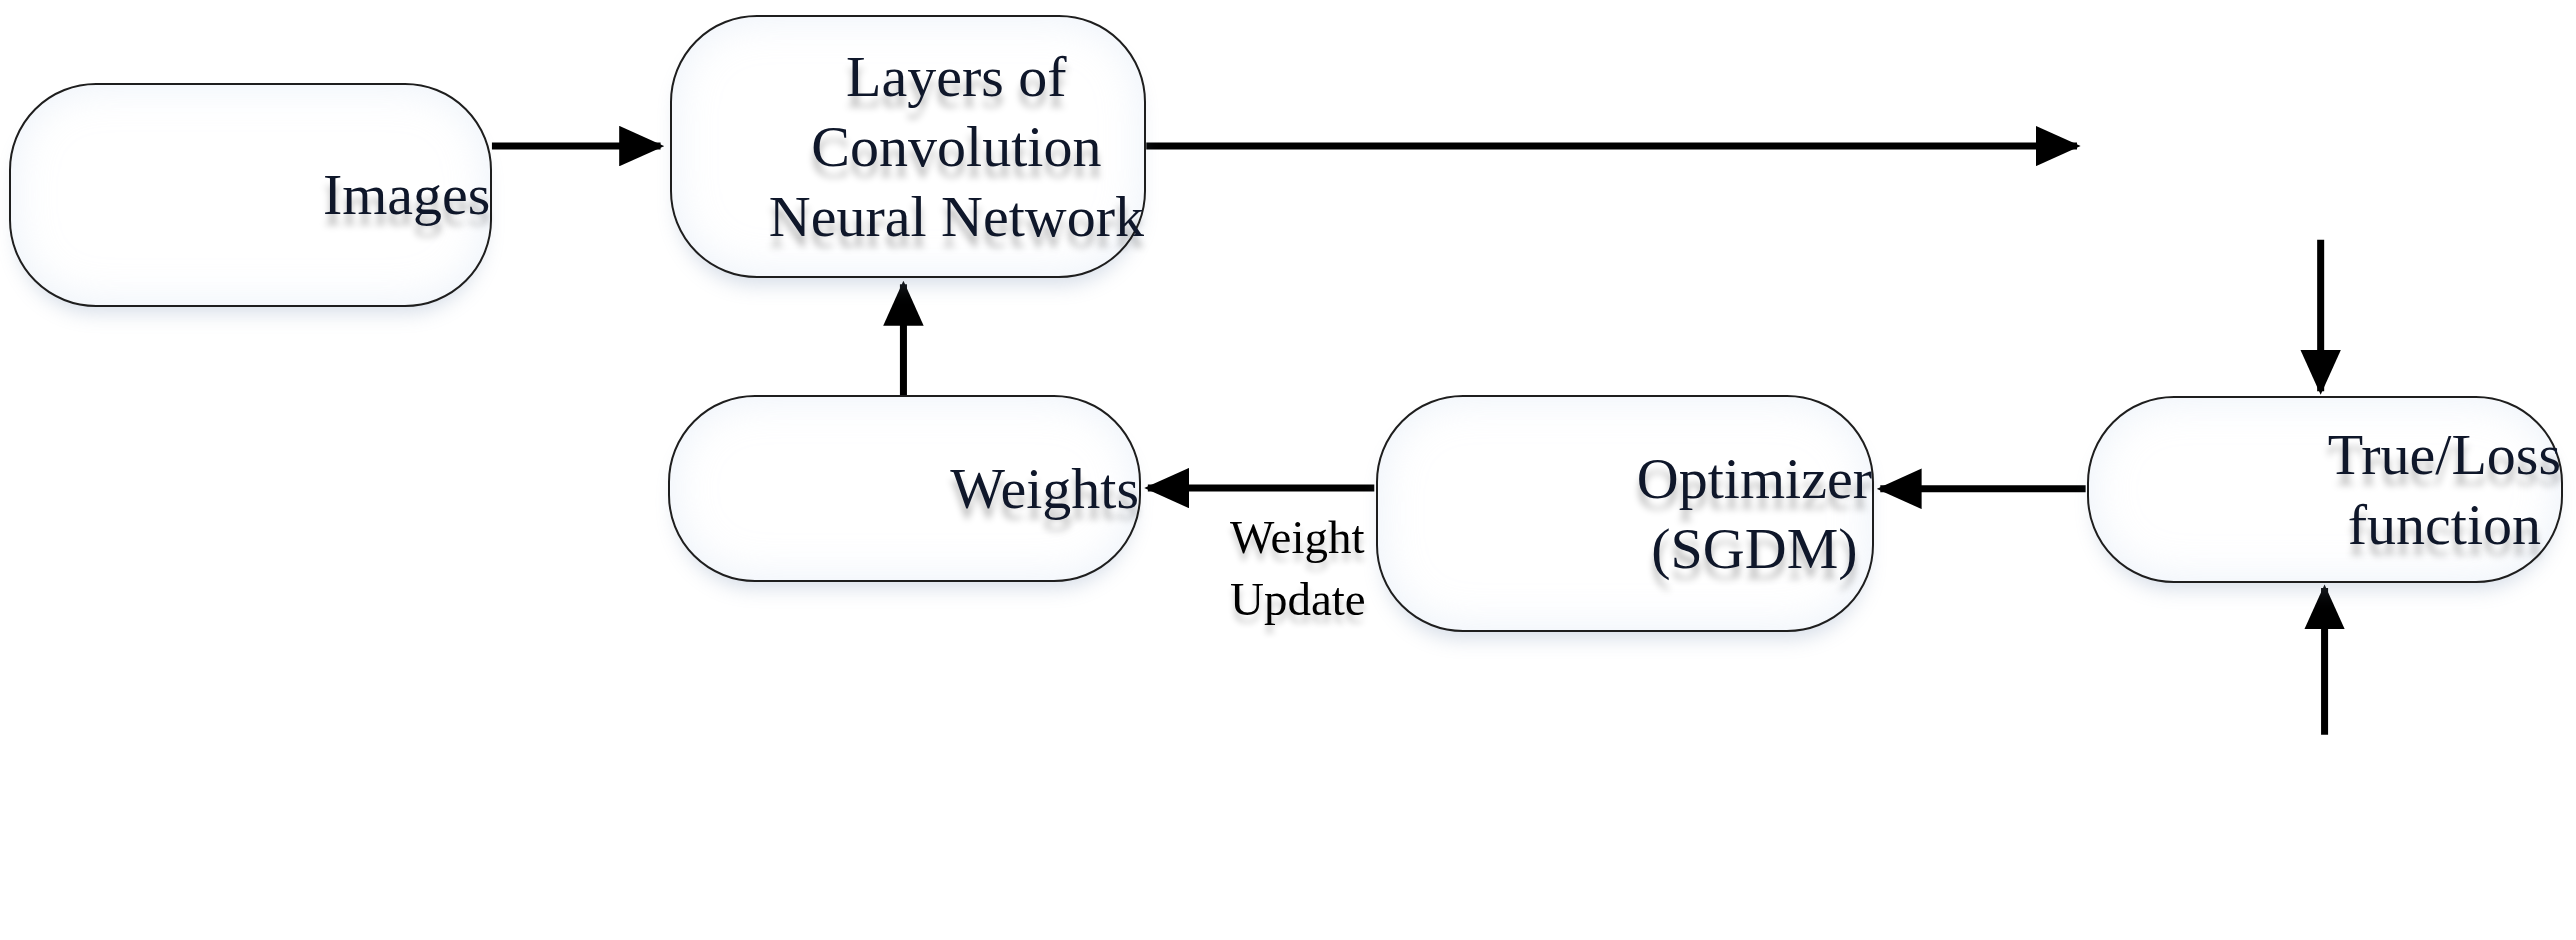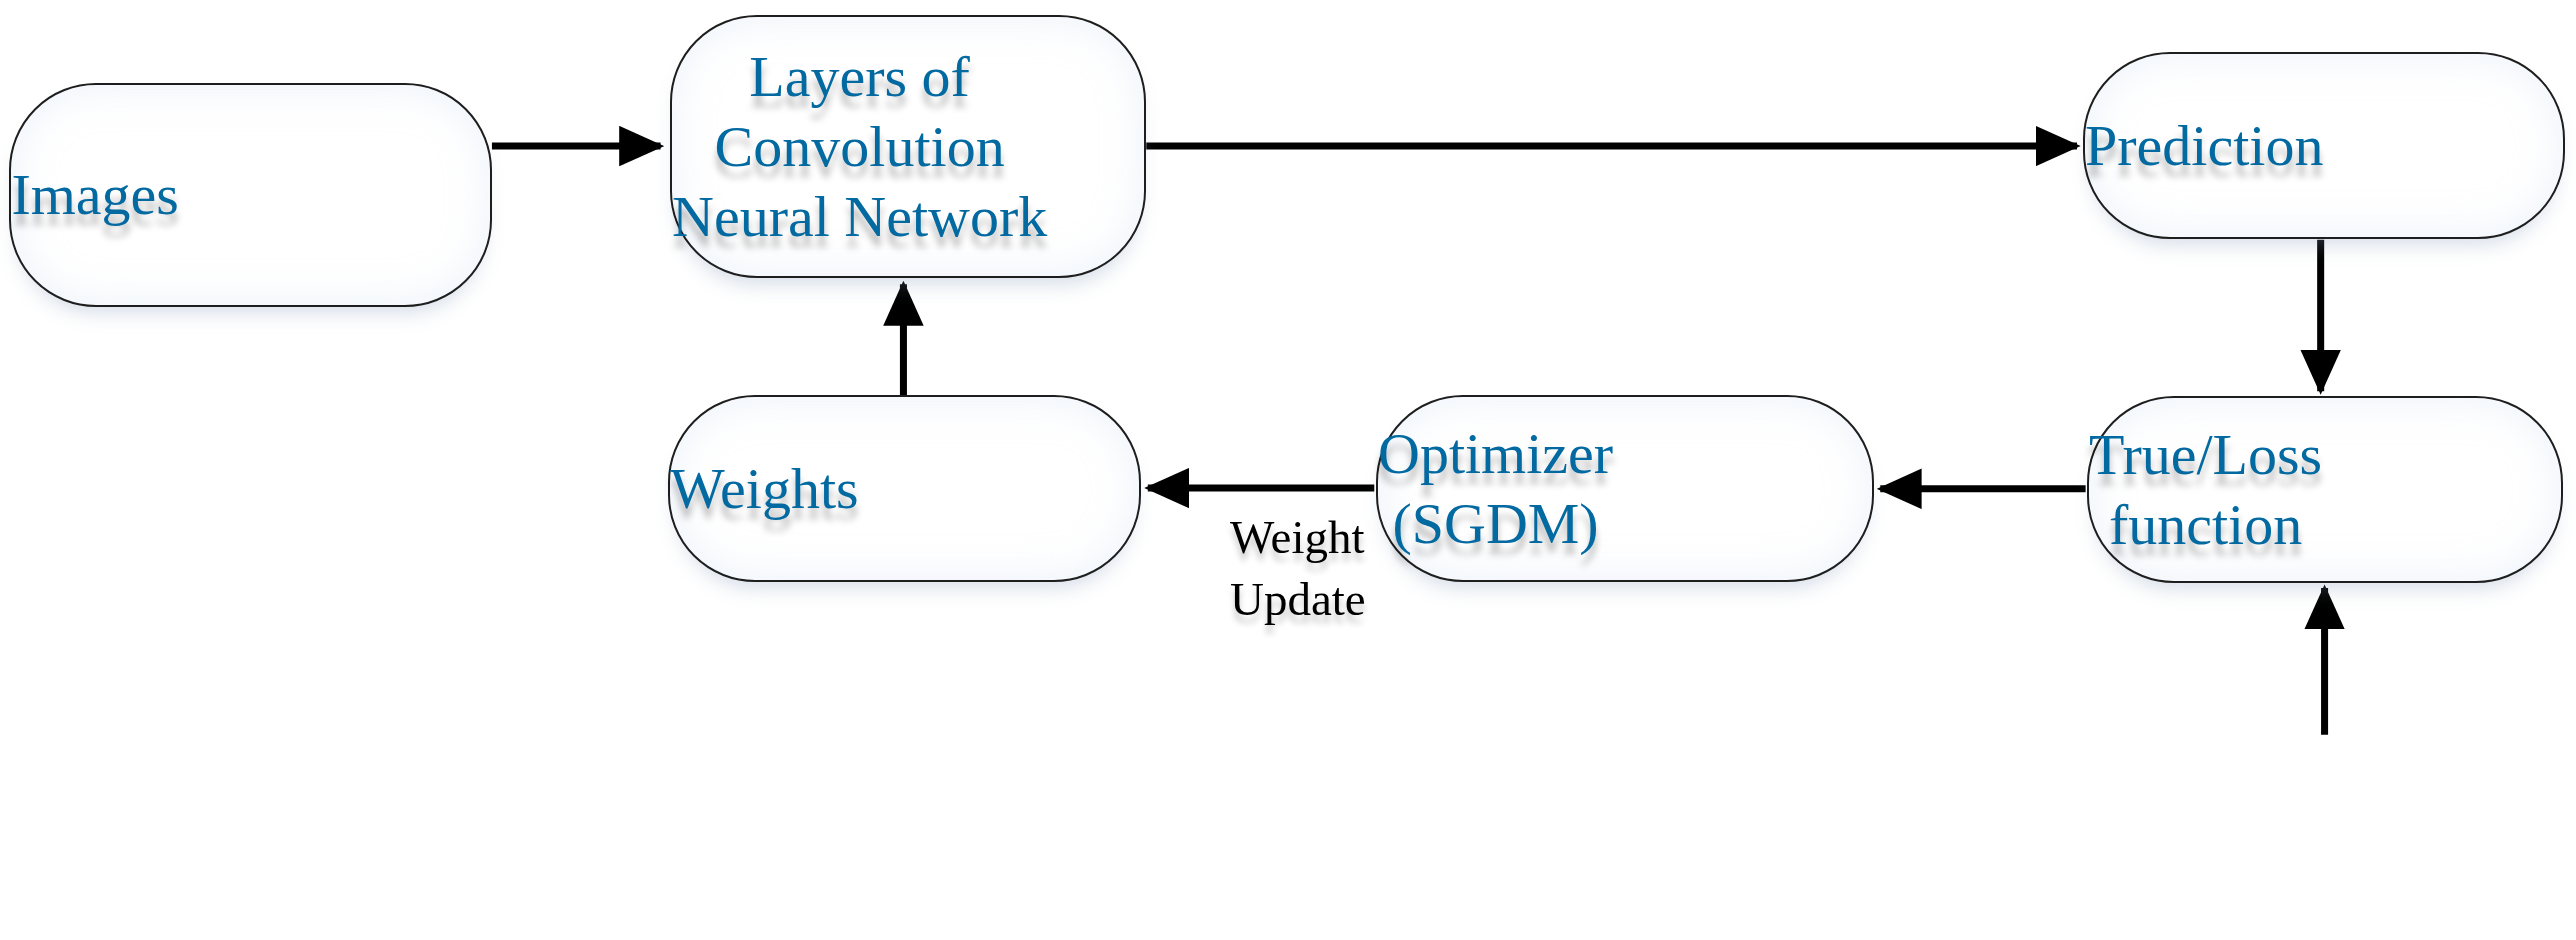"Layers of" .node { color: #0369a1 -> #0f172a; justify-content: flex-start -> flex-end }
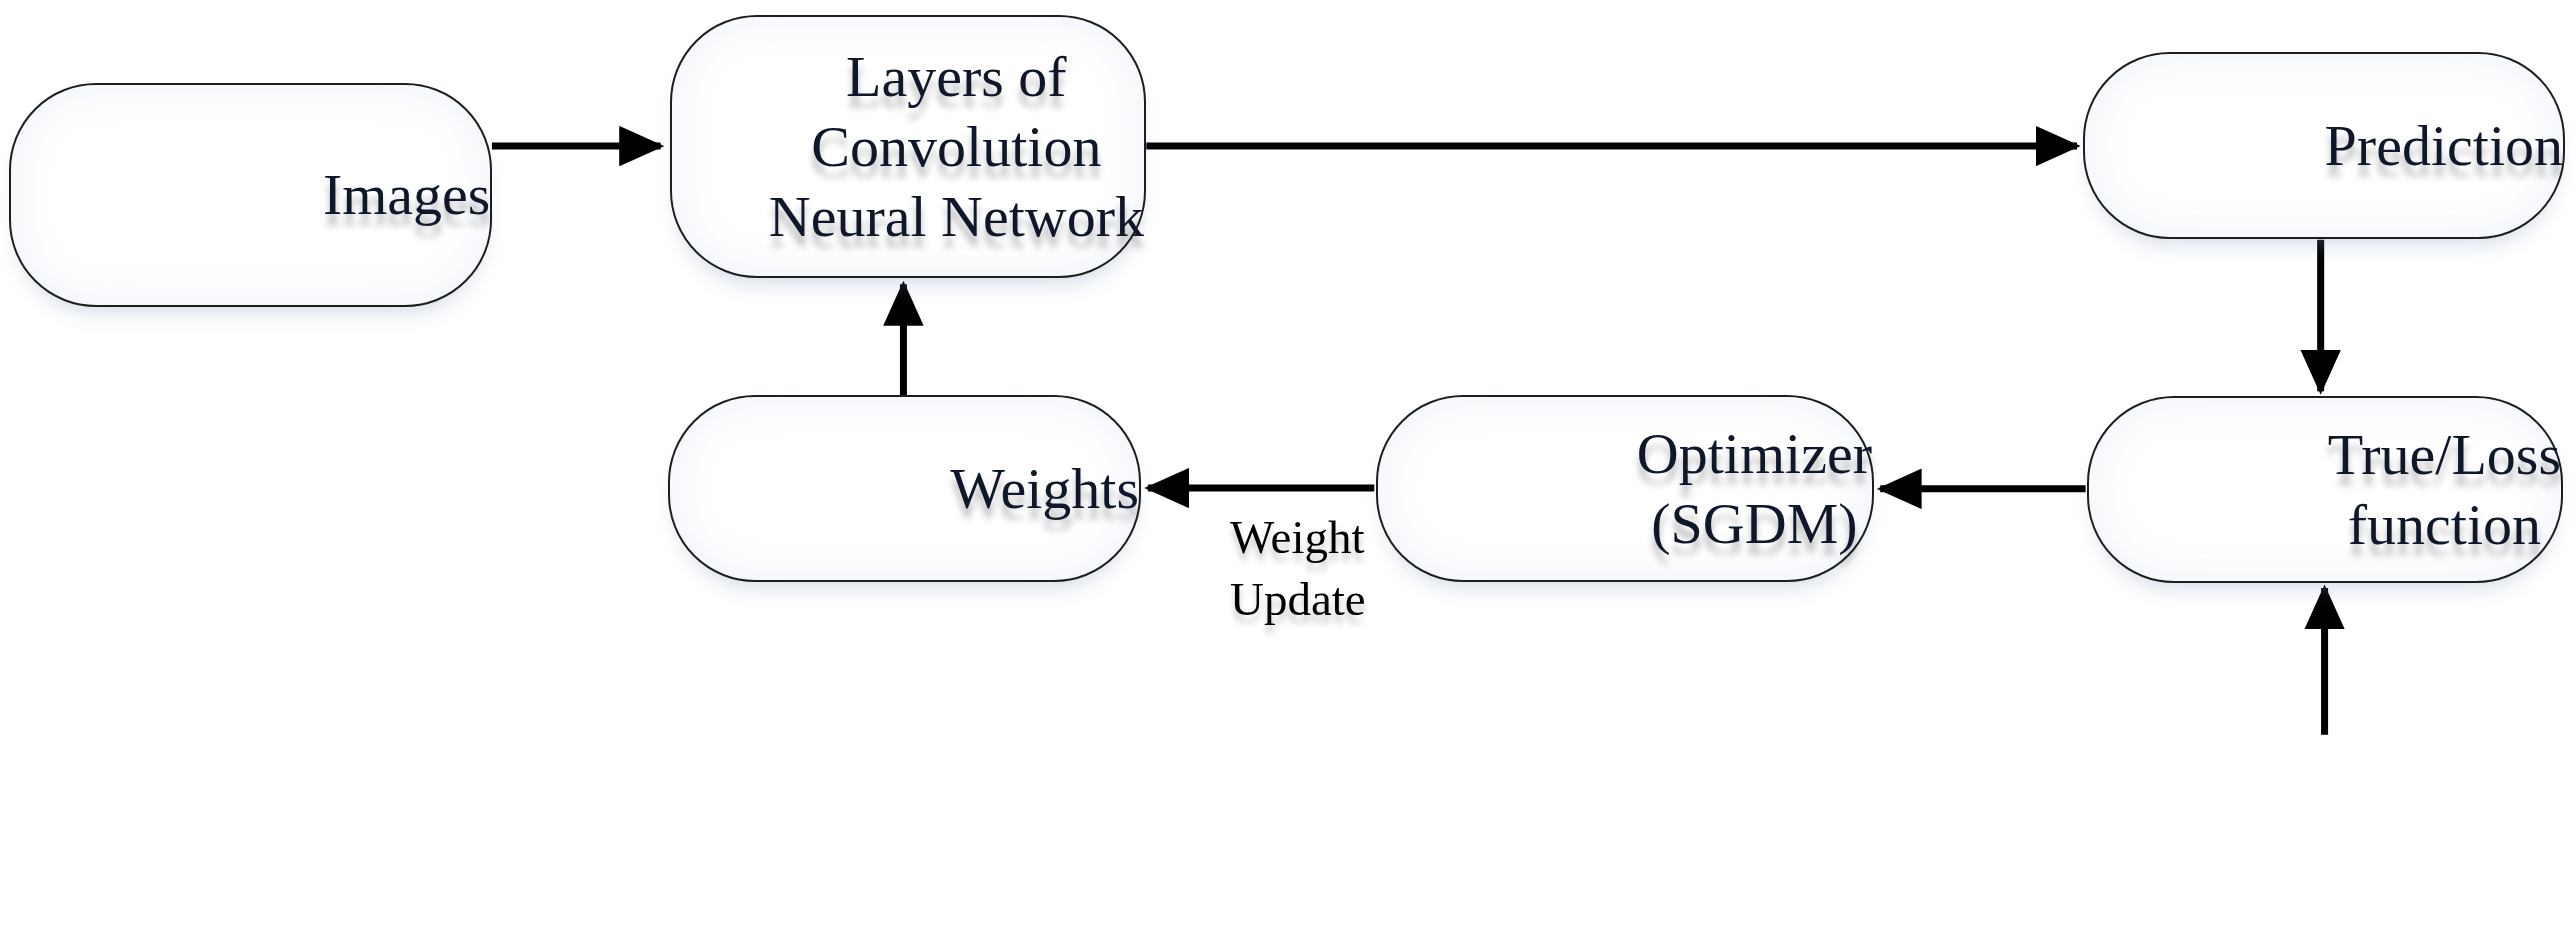"Prediction" div.node { html: <div> <span>Prediction</span> </div> -> none }
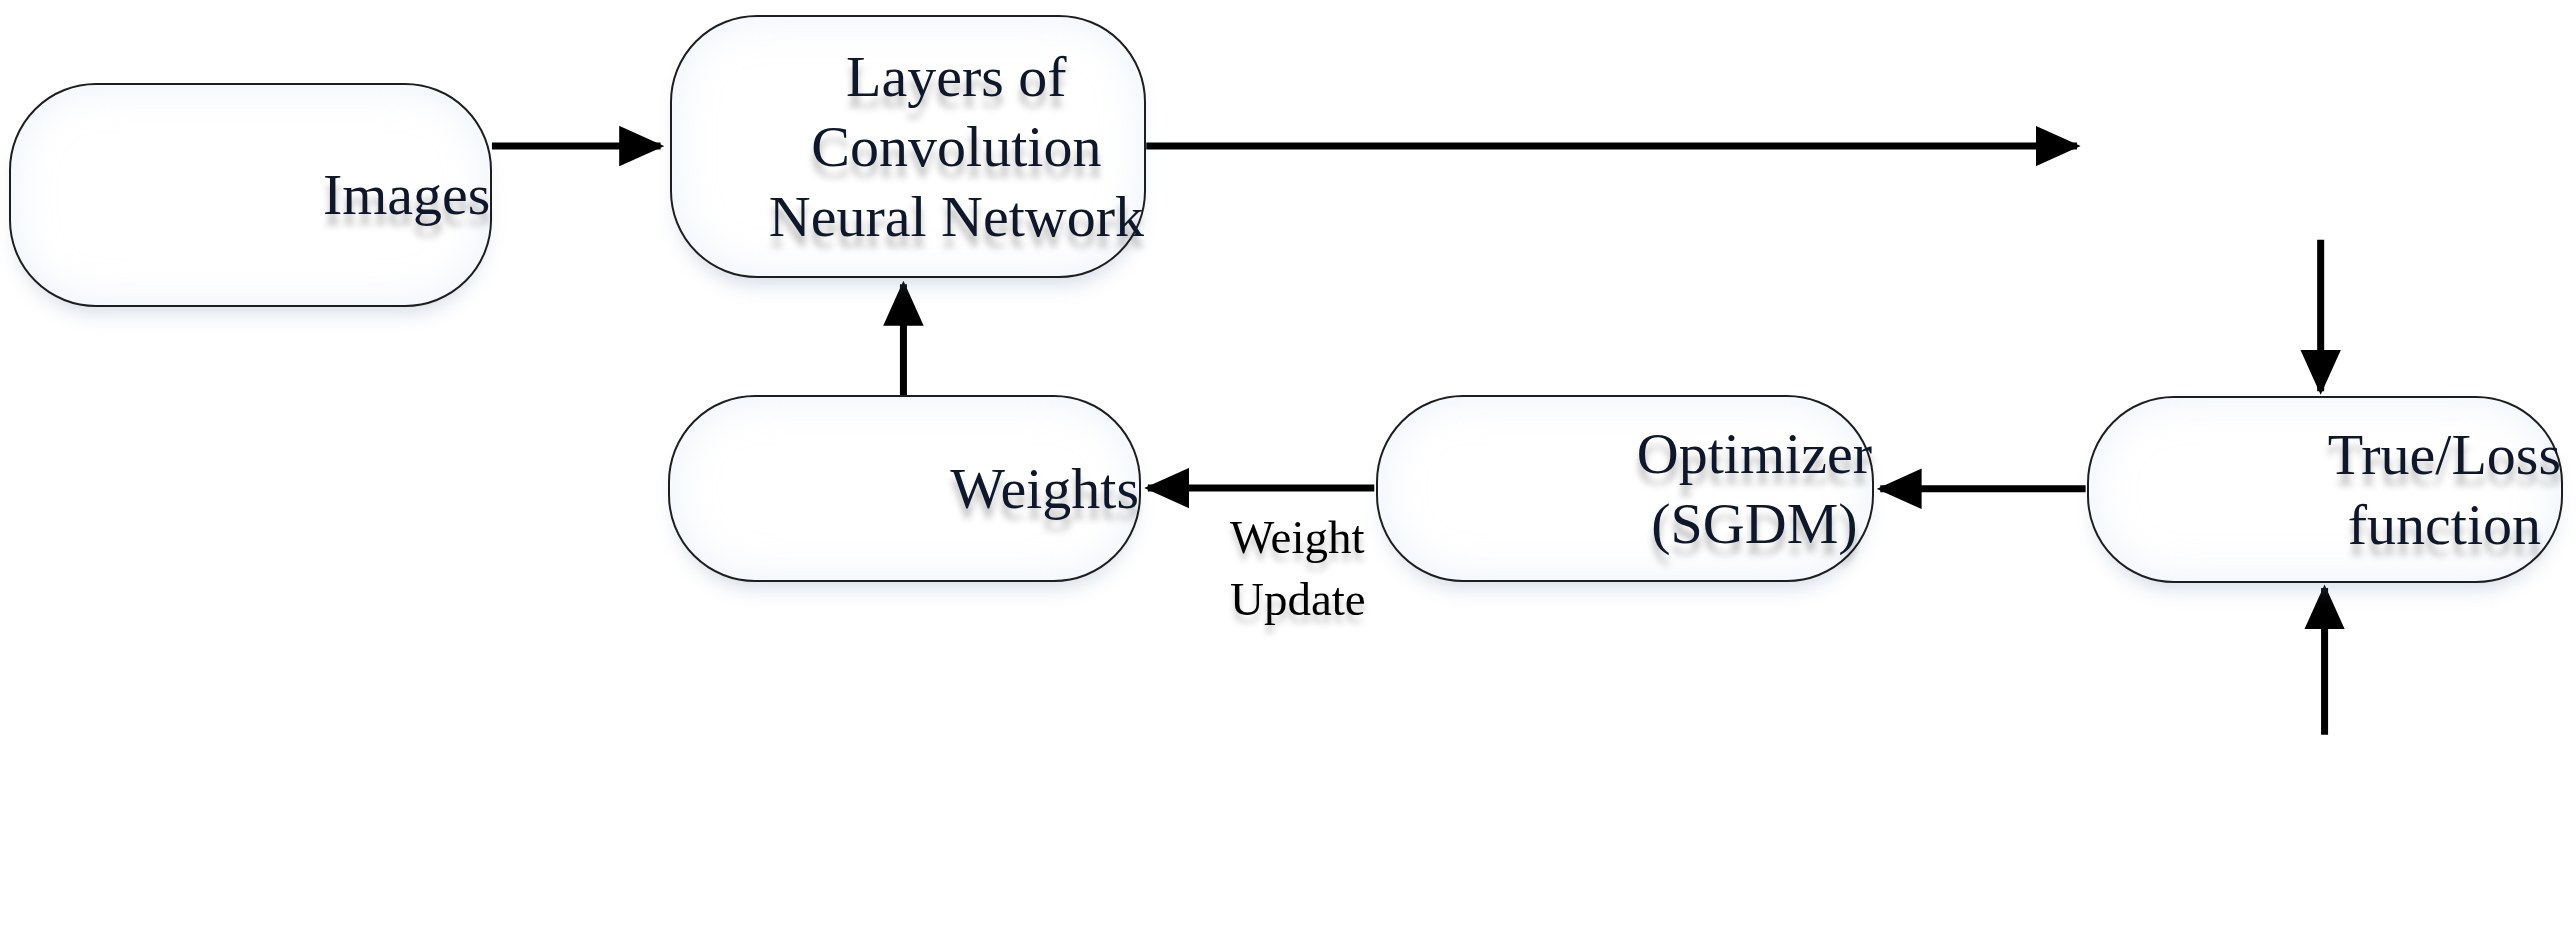"Optimizer" .n-optimizer { height: 187px -> 237px }
